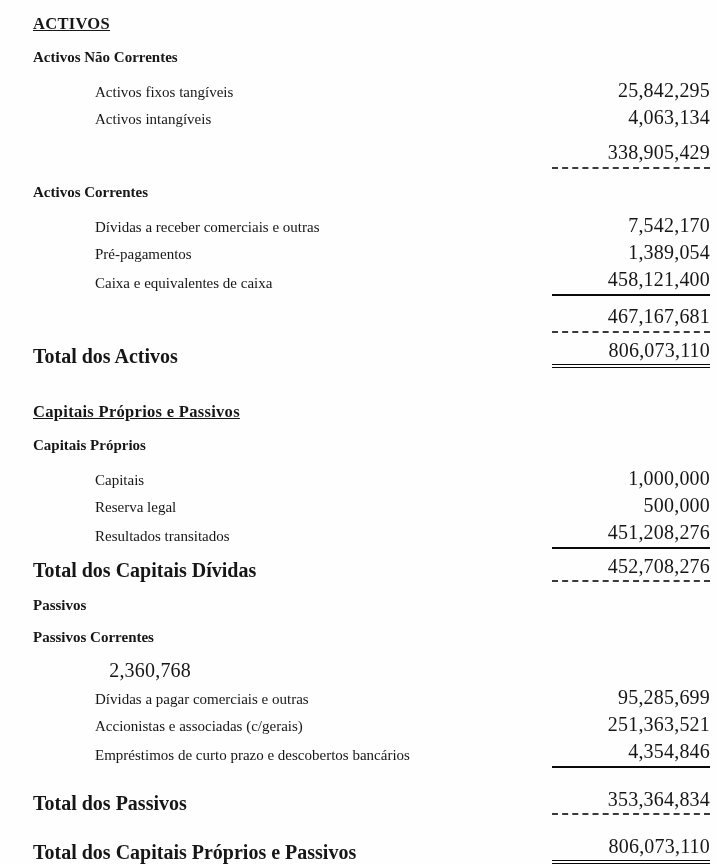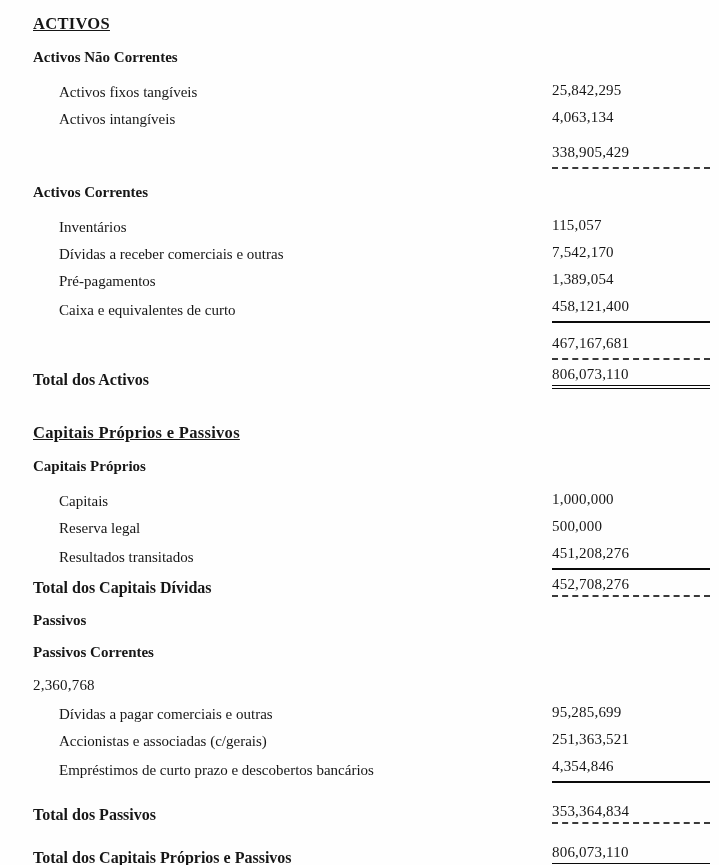"Activos fixos tangíveis" .r-item .label { margin-left: 26px -> 62px }
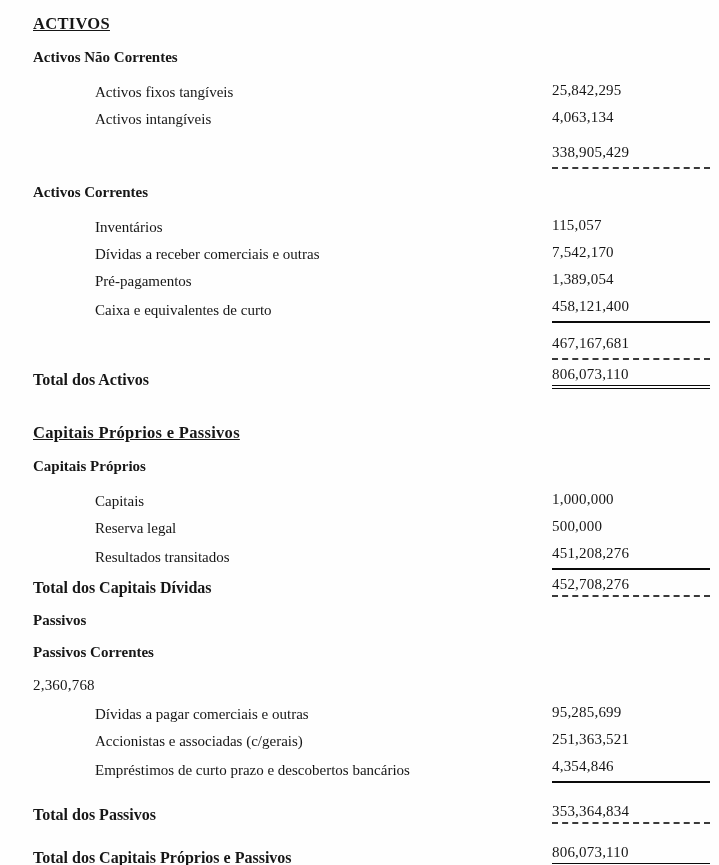"25,842,295" .value { font-size: 15px -> 20px; text-align: left -> right }
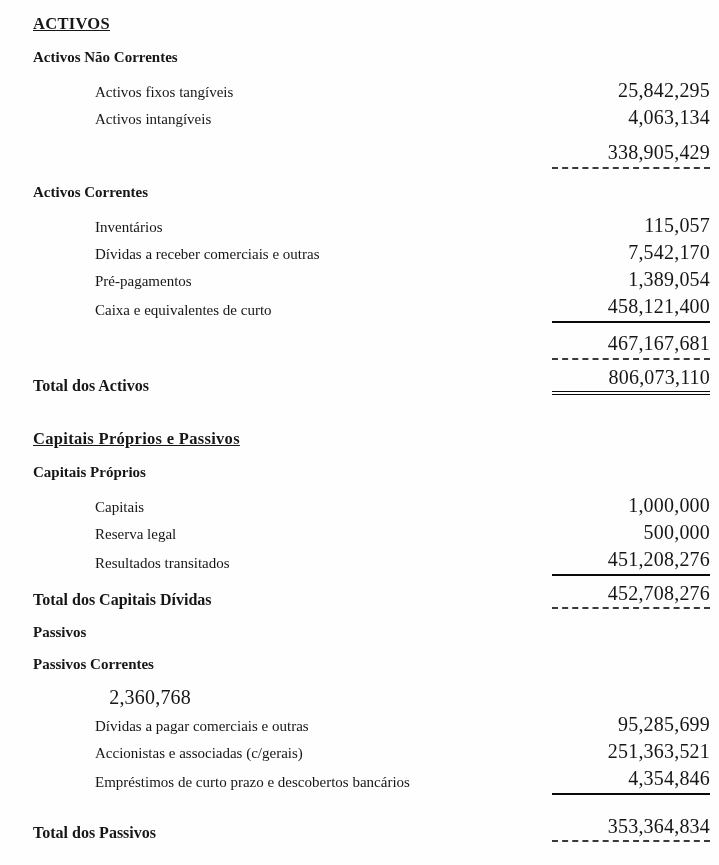"Inventários" div.row { html: <div> <span>Inventários</span> <span>115,057</span> </div> -> none }
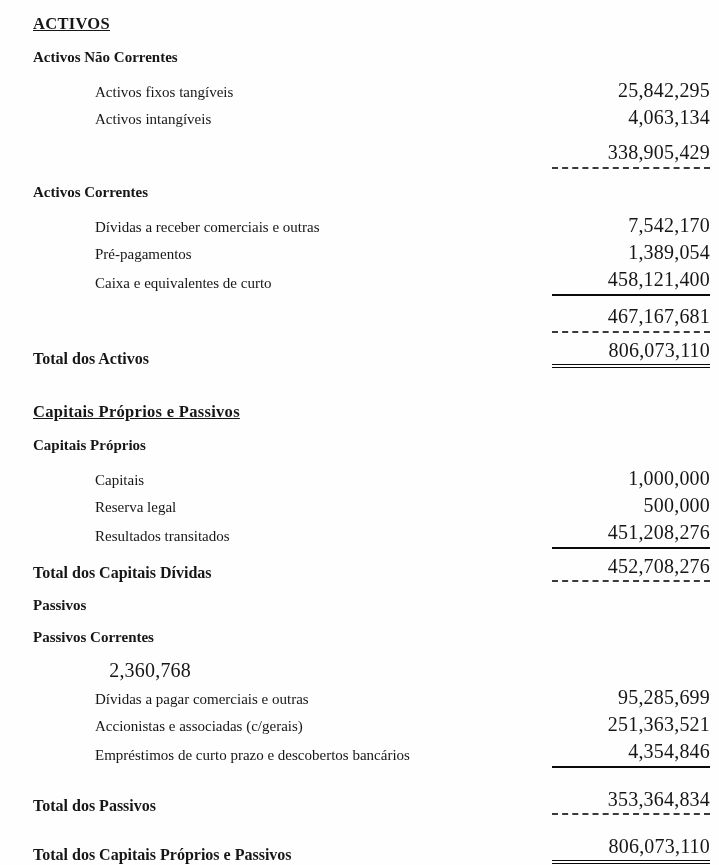"Caixa e equivalentes de curto" span.label { text: curto -> caixa }
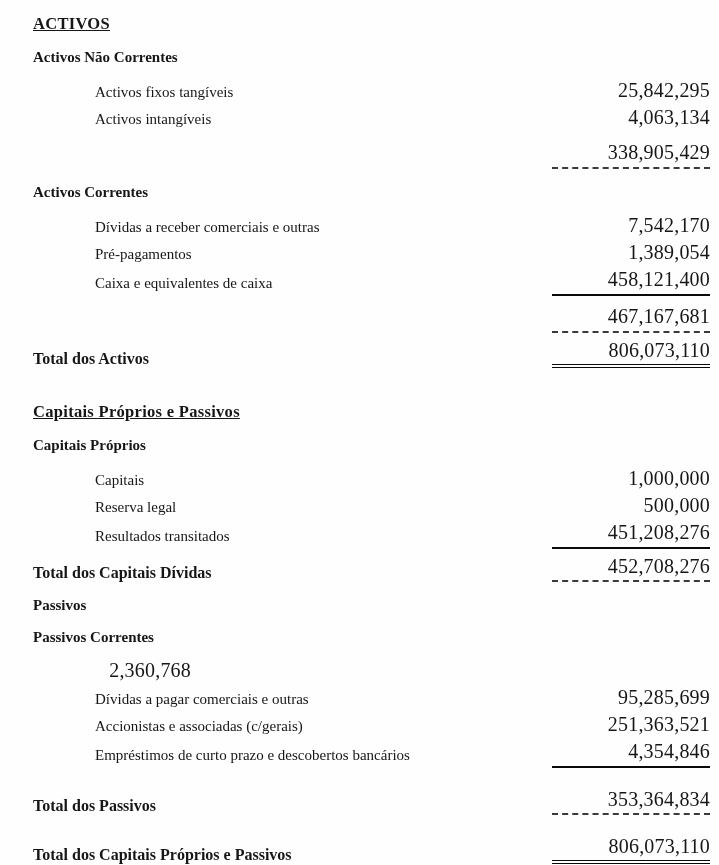"Total dos Activos" .r-total .label { font-size: 16px -> 20px }
